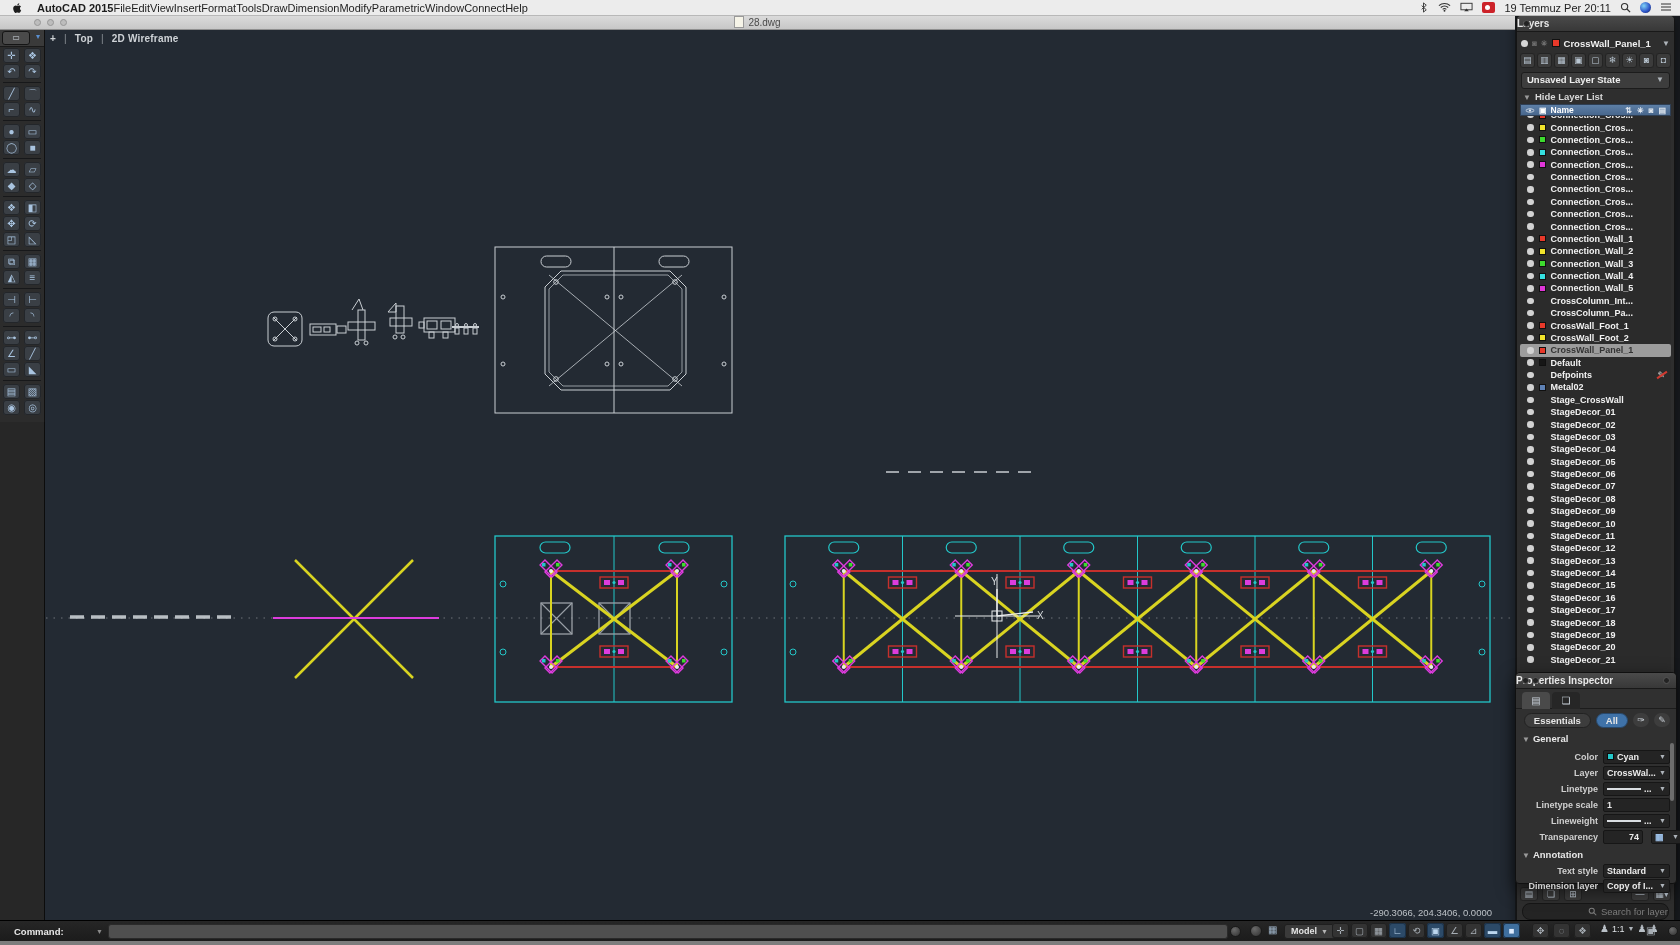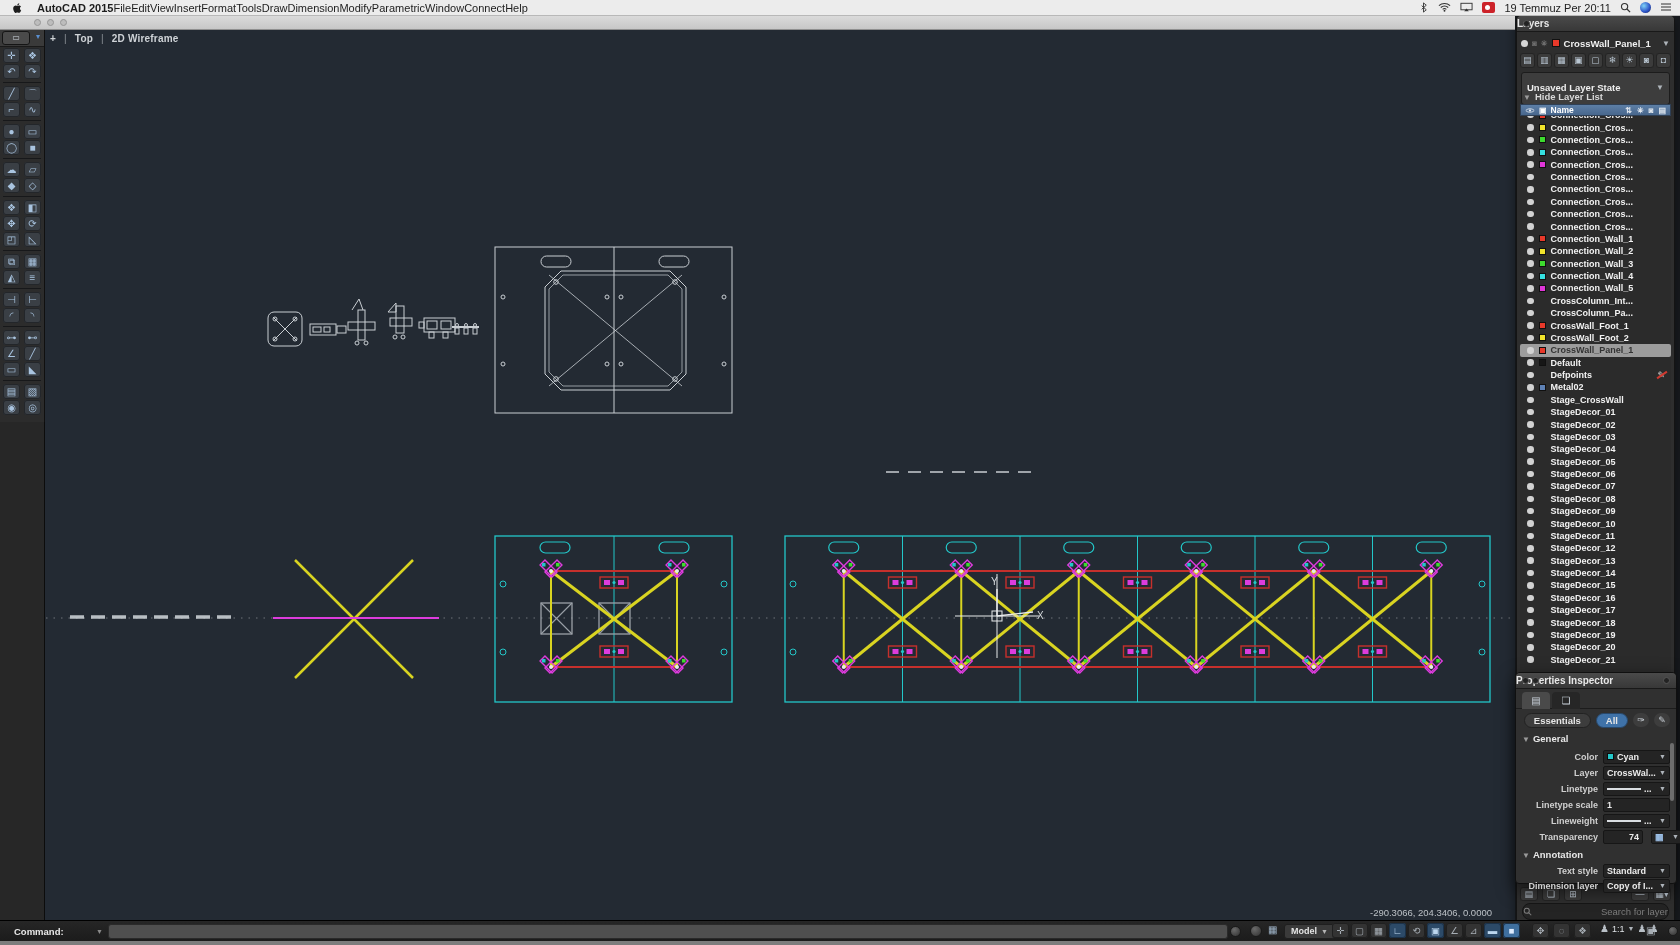"28.dwg" div { html: none -> <div> <span></span><span>28.dwg</span> </div> }
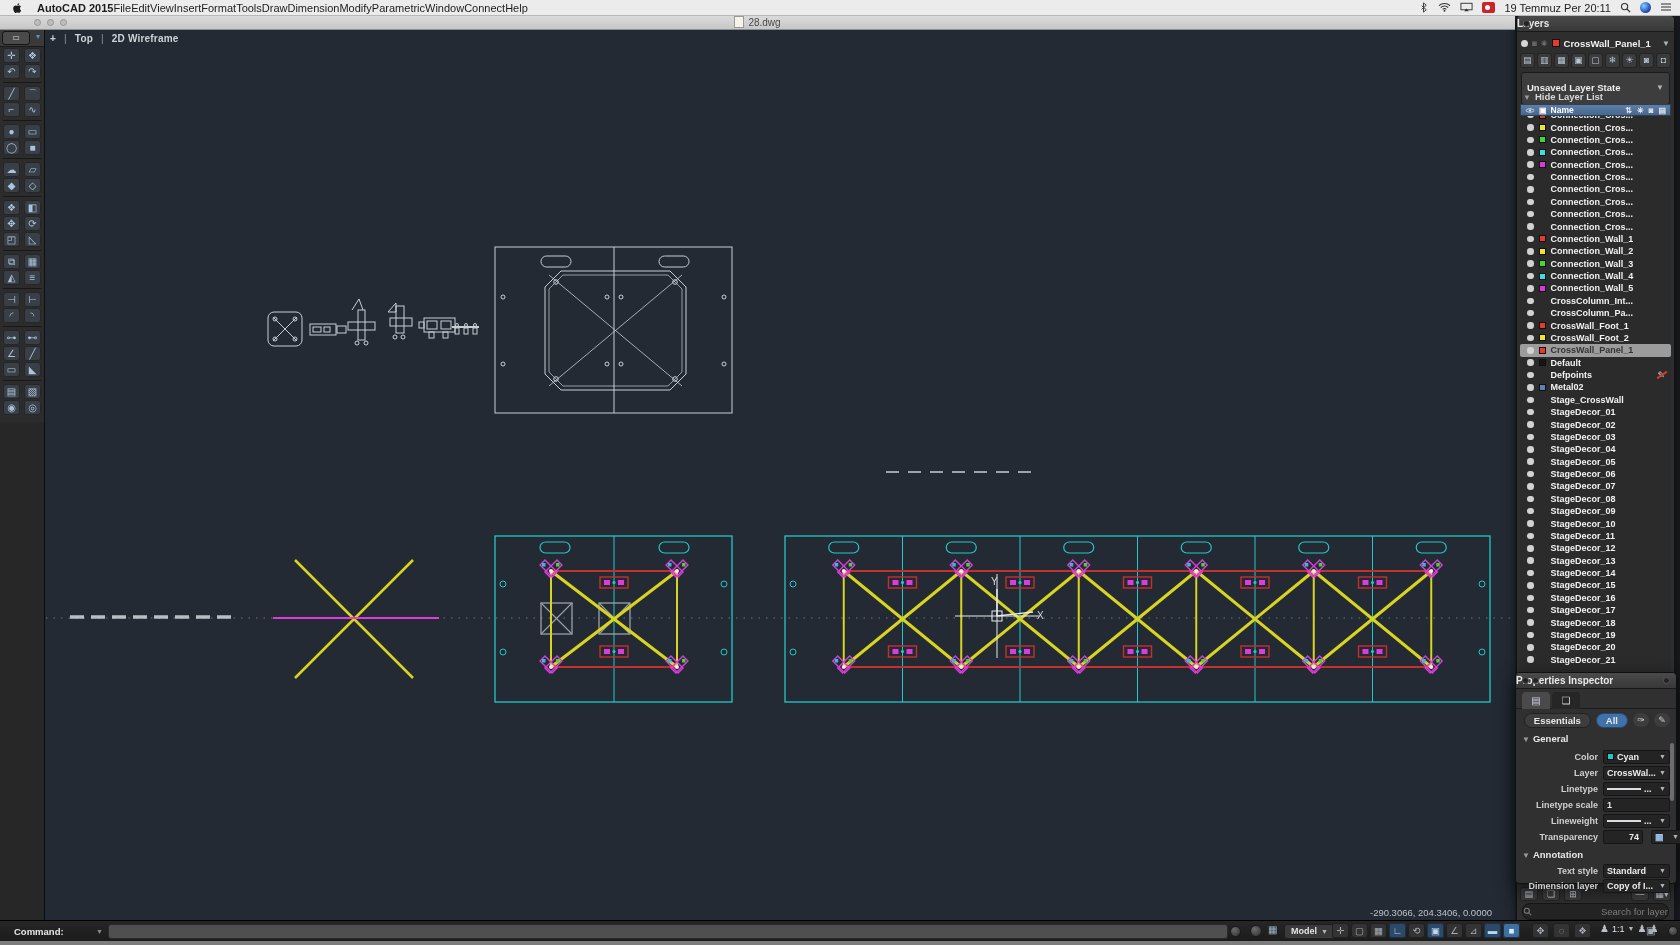"Unsaved Layer State" #lstate { padding: 8px 5px -> 0 5px }
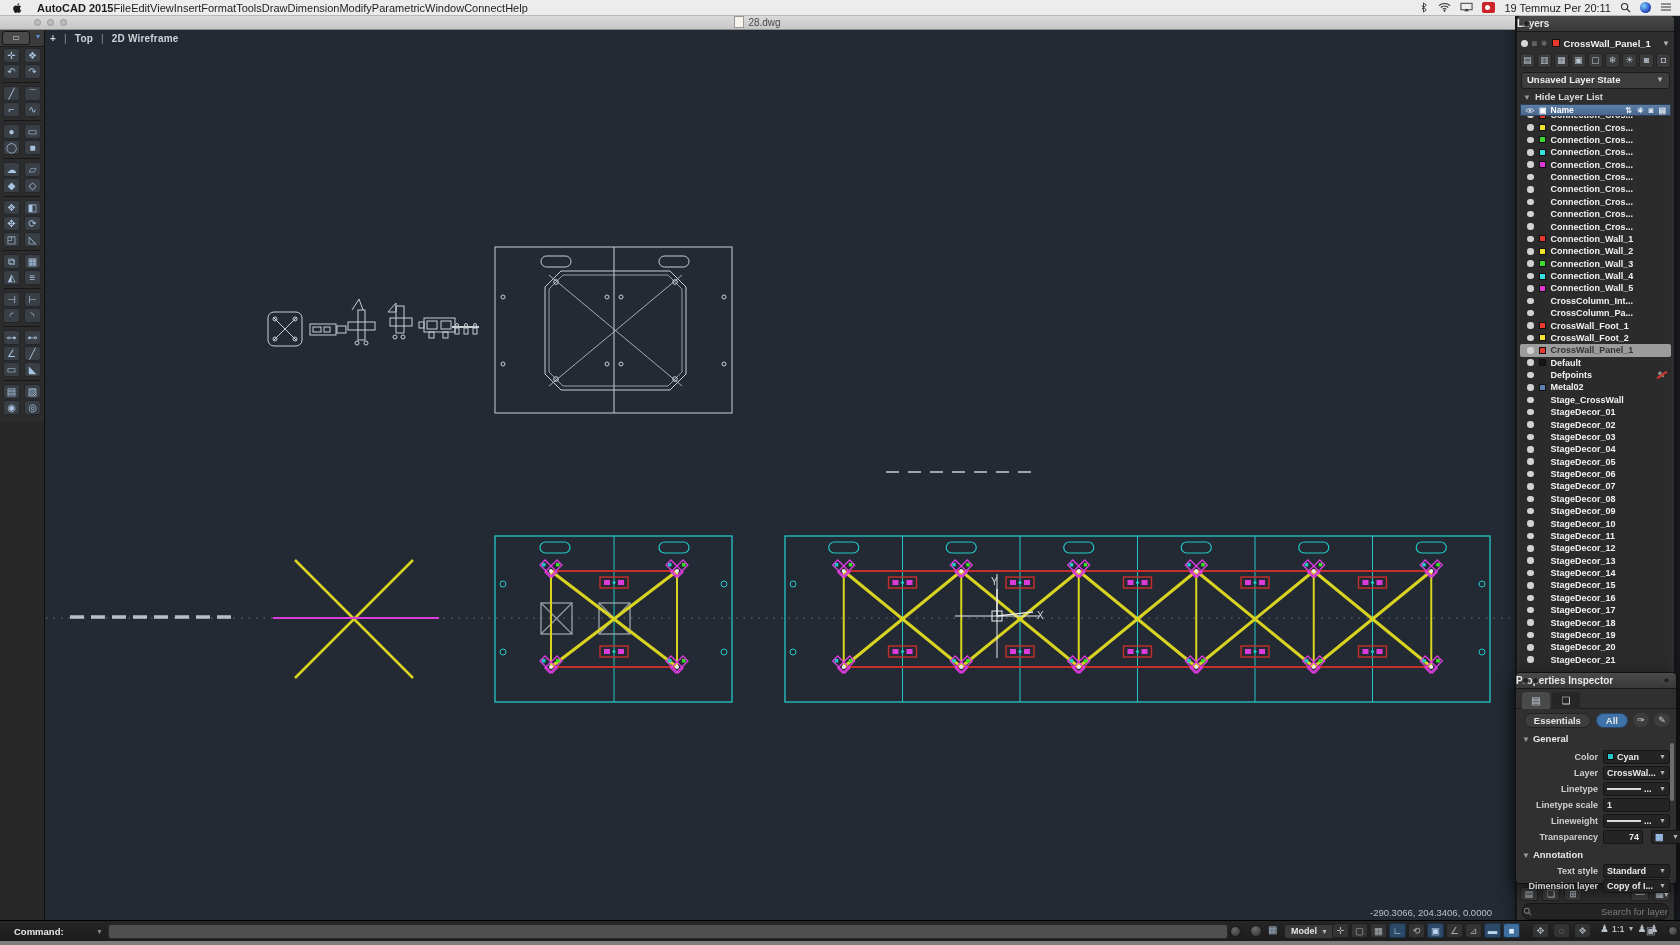"Search for layer" #lsearch { justify-content: space-between -> flex-end }
